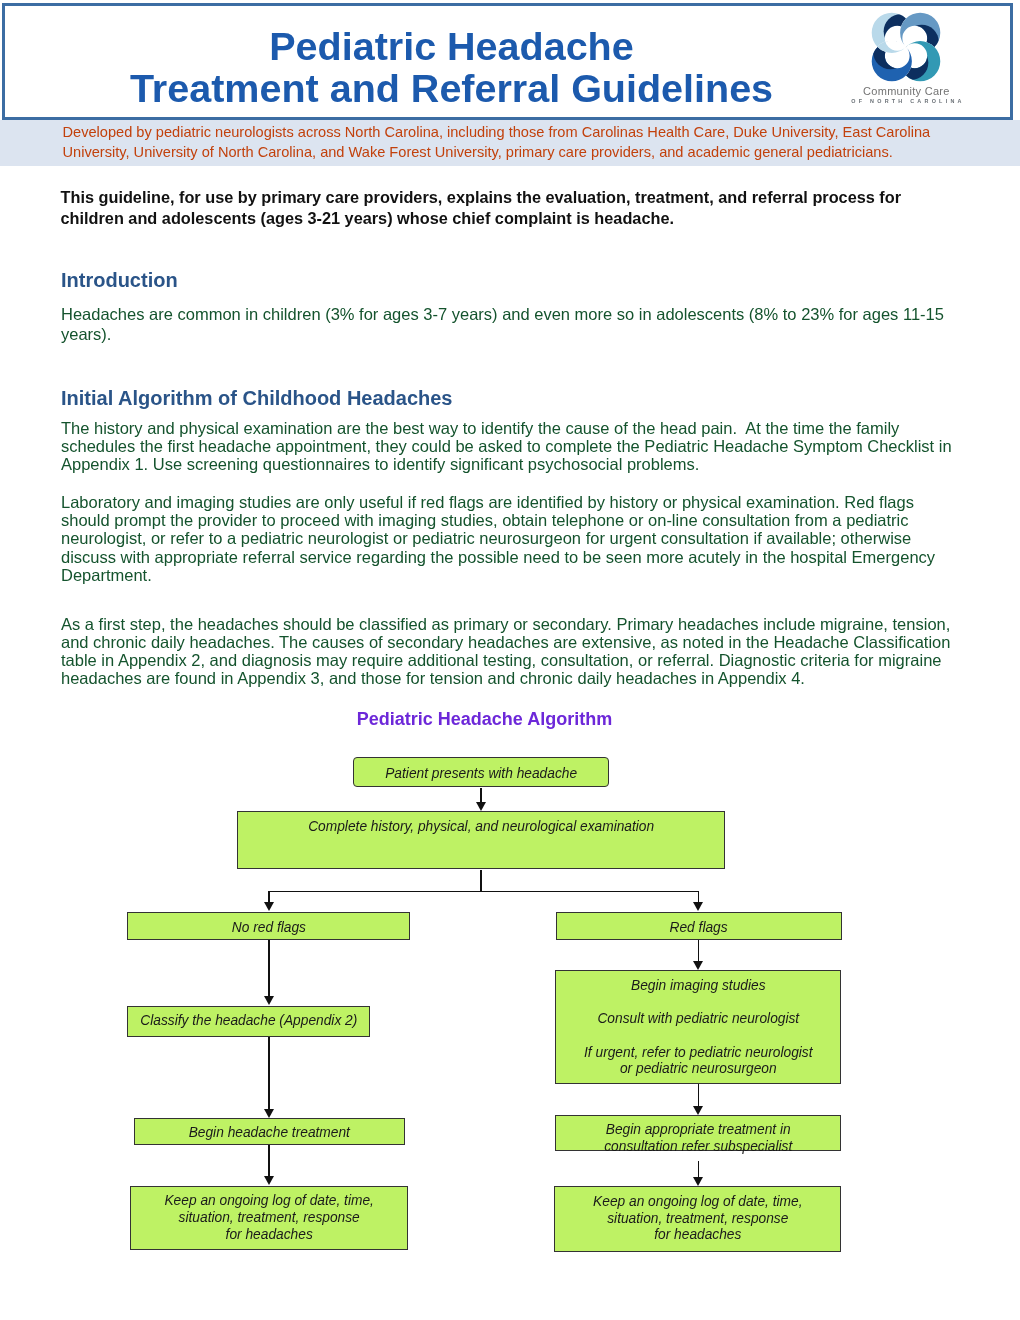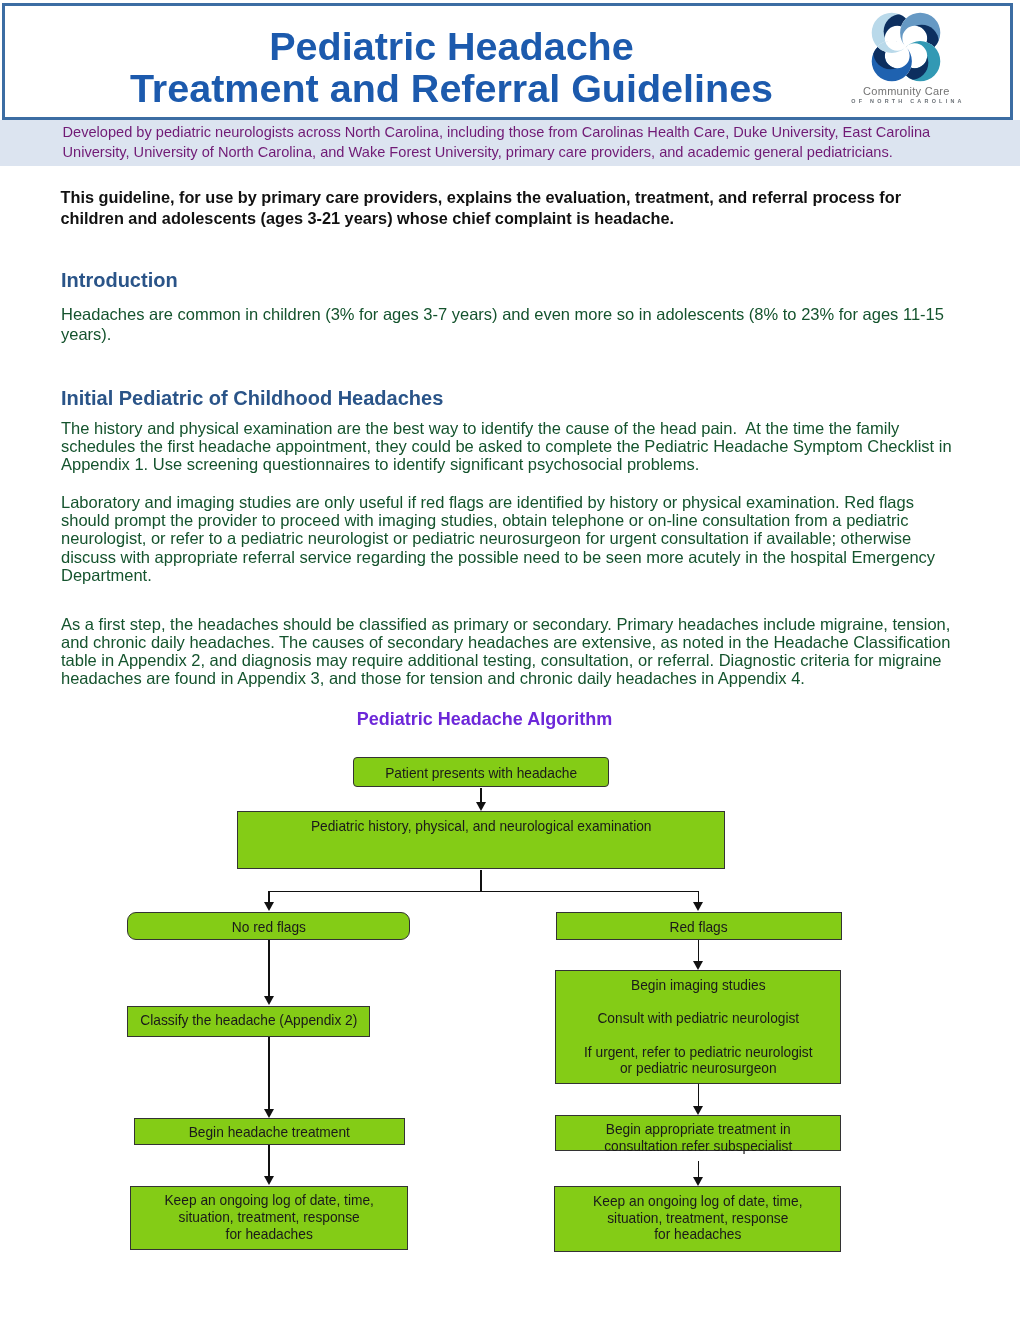"Developed by pediatric neurologists" #credit-text { color: #701a75 -> #c2410c }
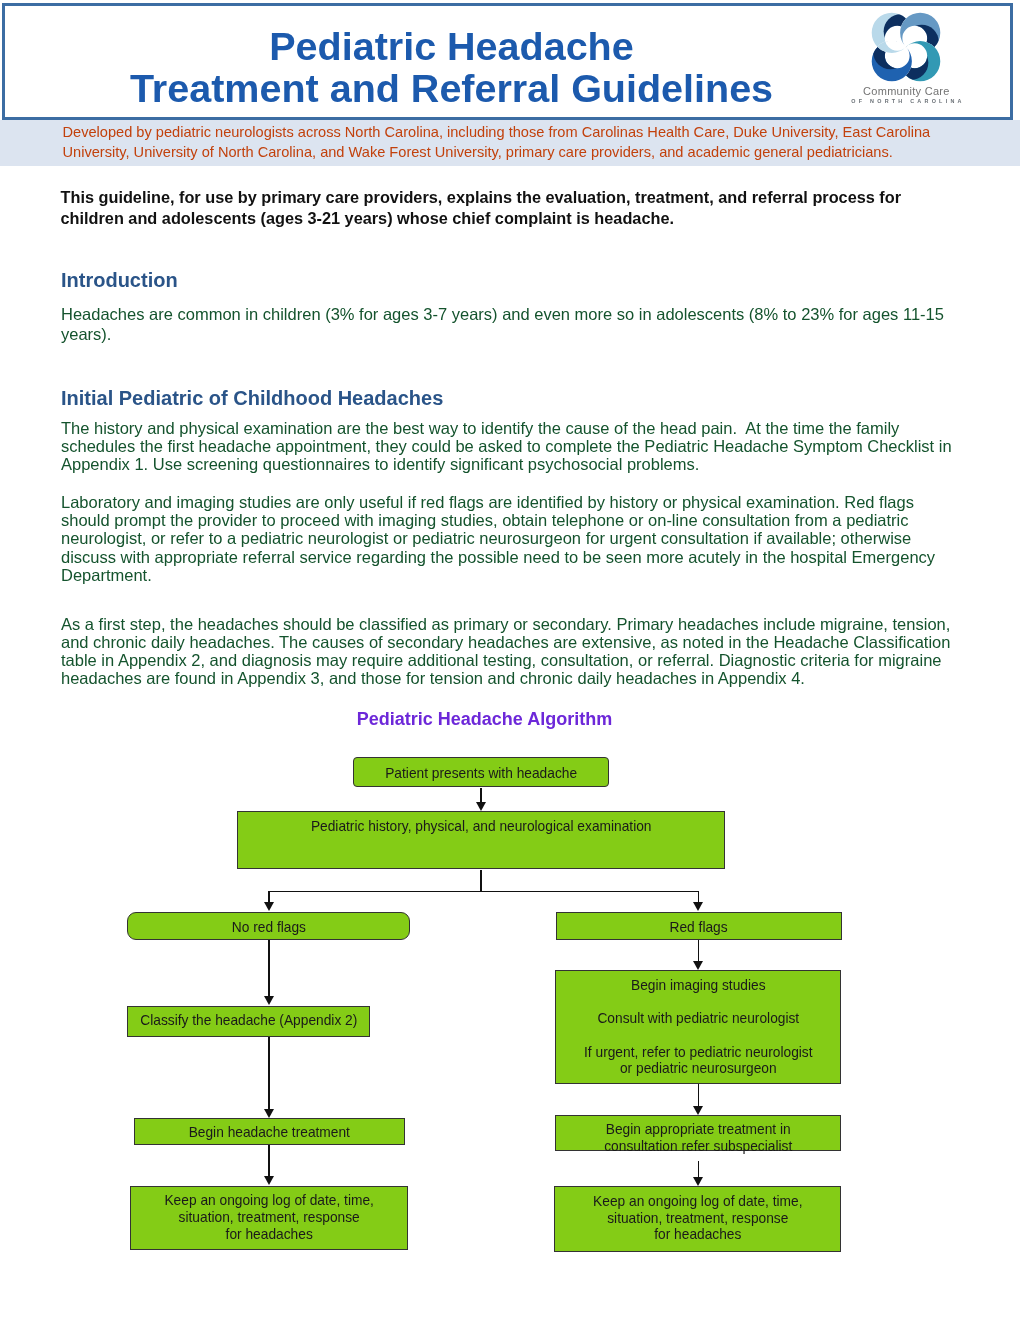"Initial Pediatric of Childhood Headaches" div.sec-h { text: Pediatric -> Algorithm }
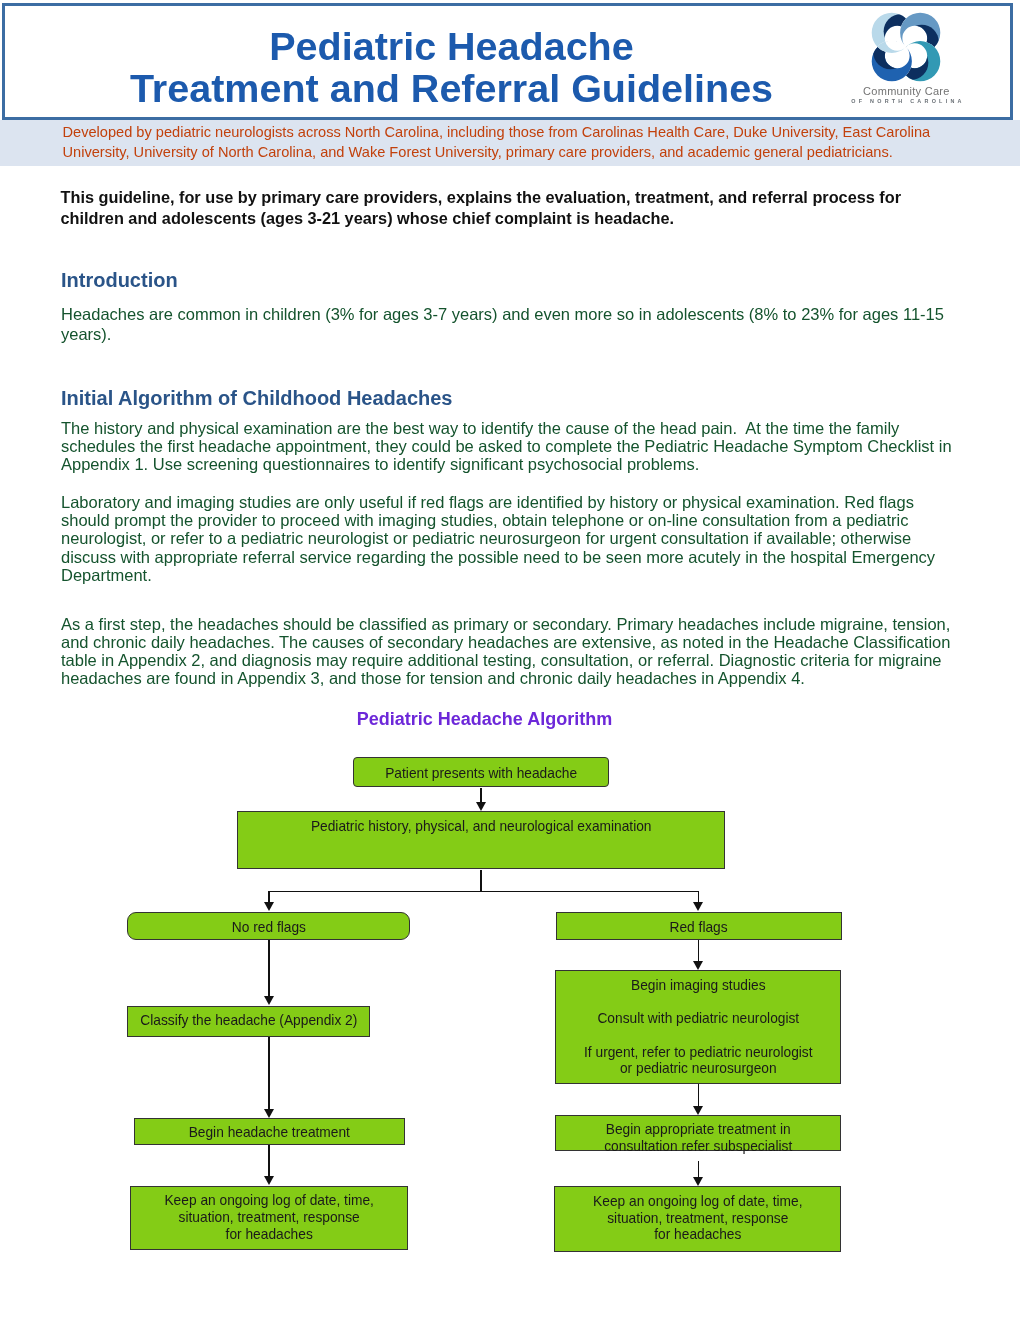"Patient presents with headache" .node { background: #84cc16 -> #bef264; font-style: none -> italic }
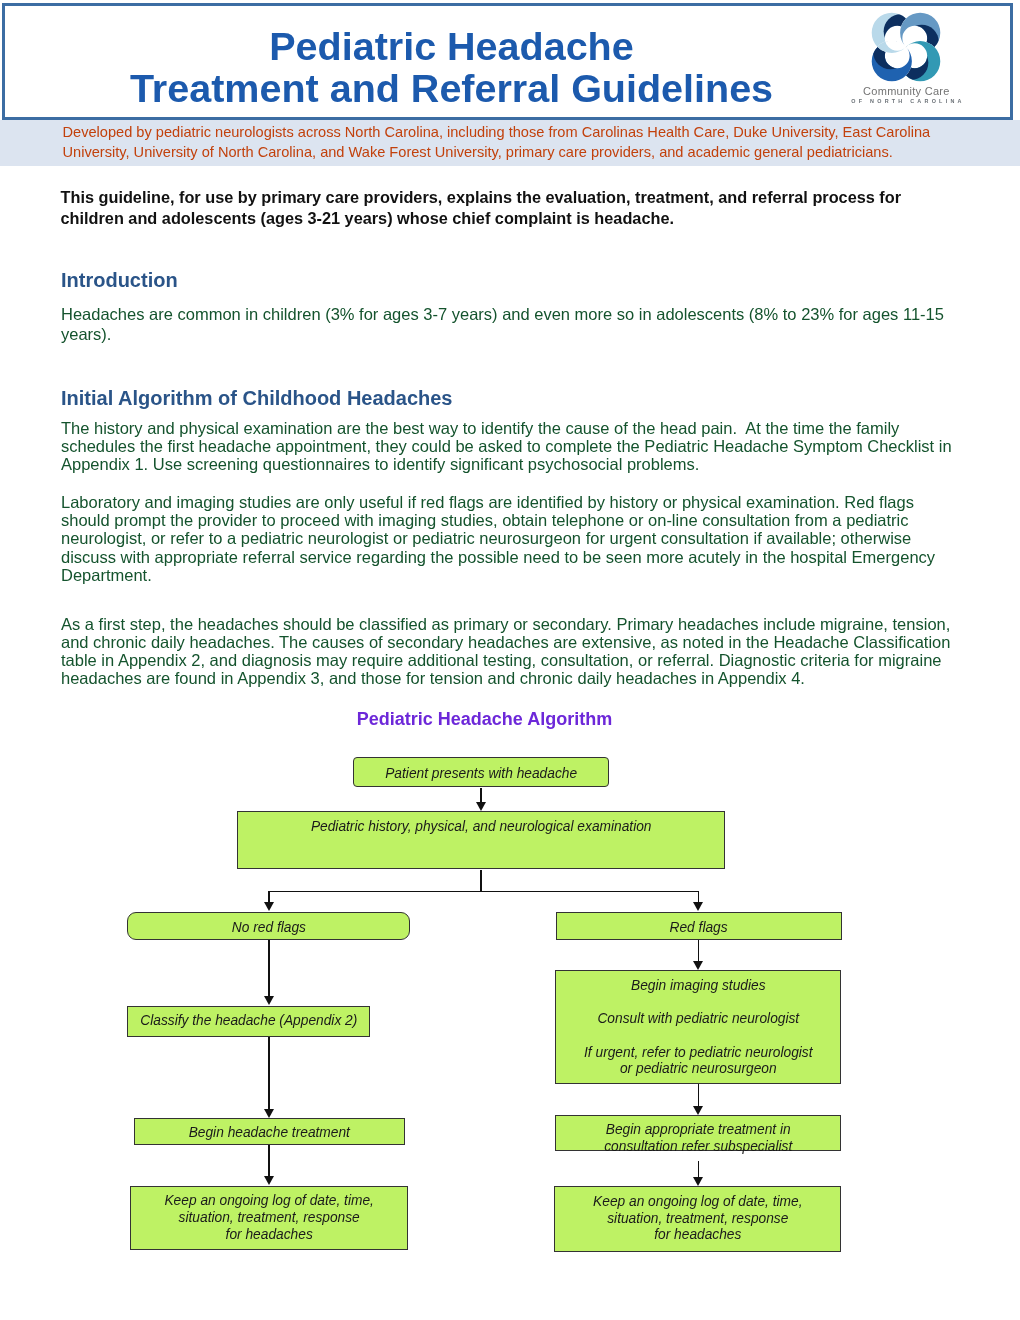"Pediatric history, physical, and" div.tx { text: Pediatric -> Complete }
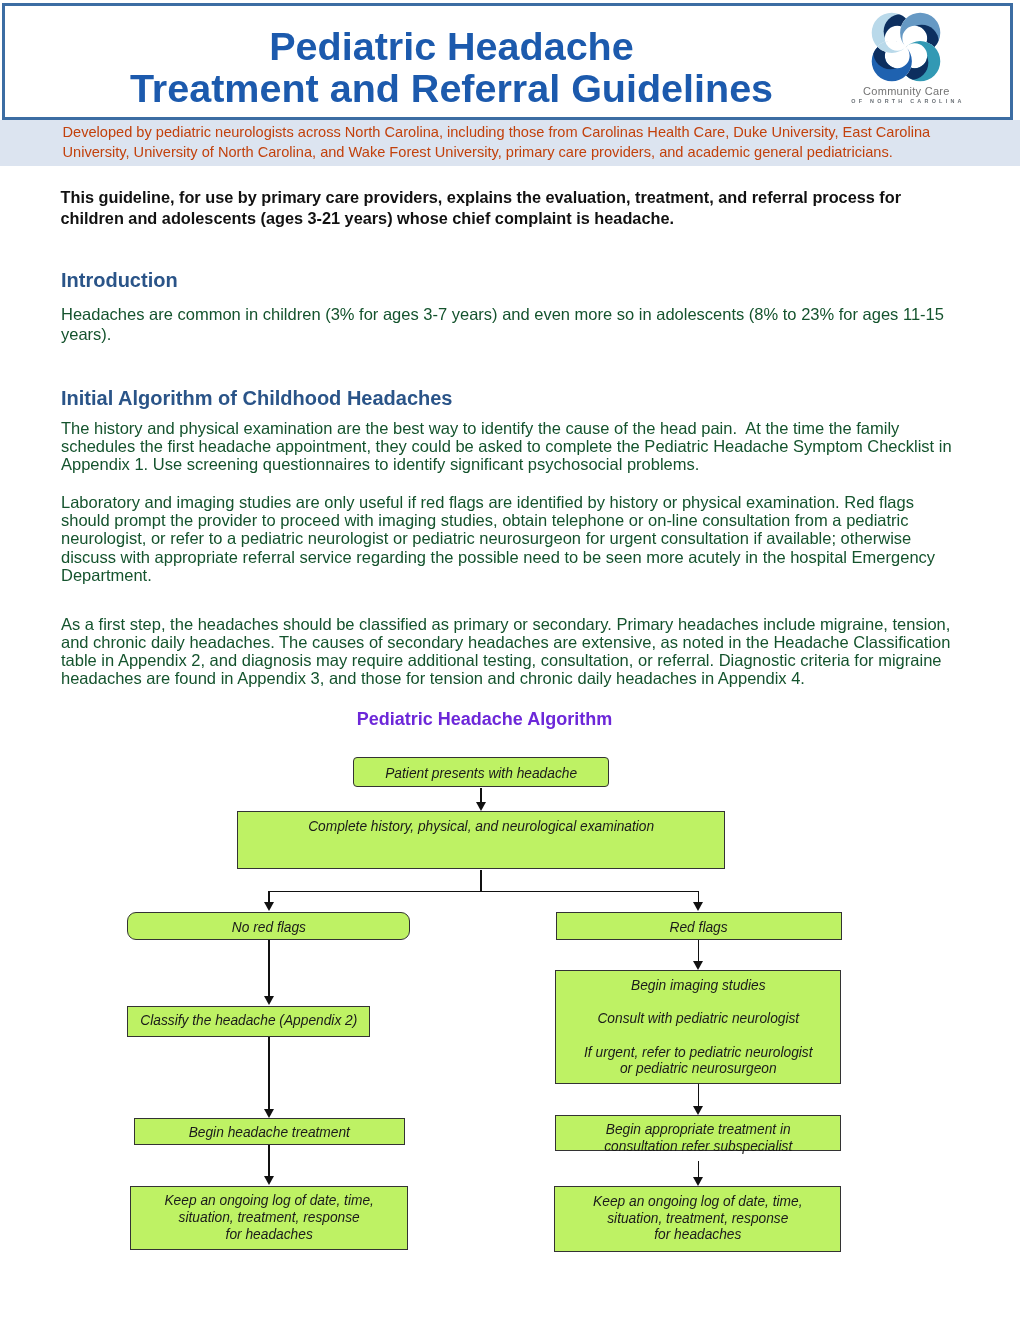"No red flags" div.node { border-radius: 9px -> none }
